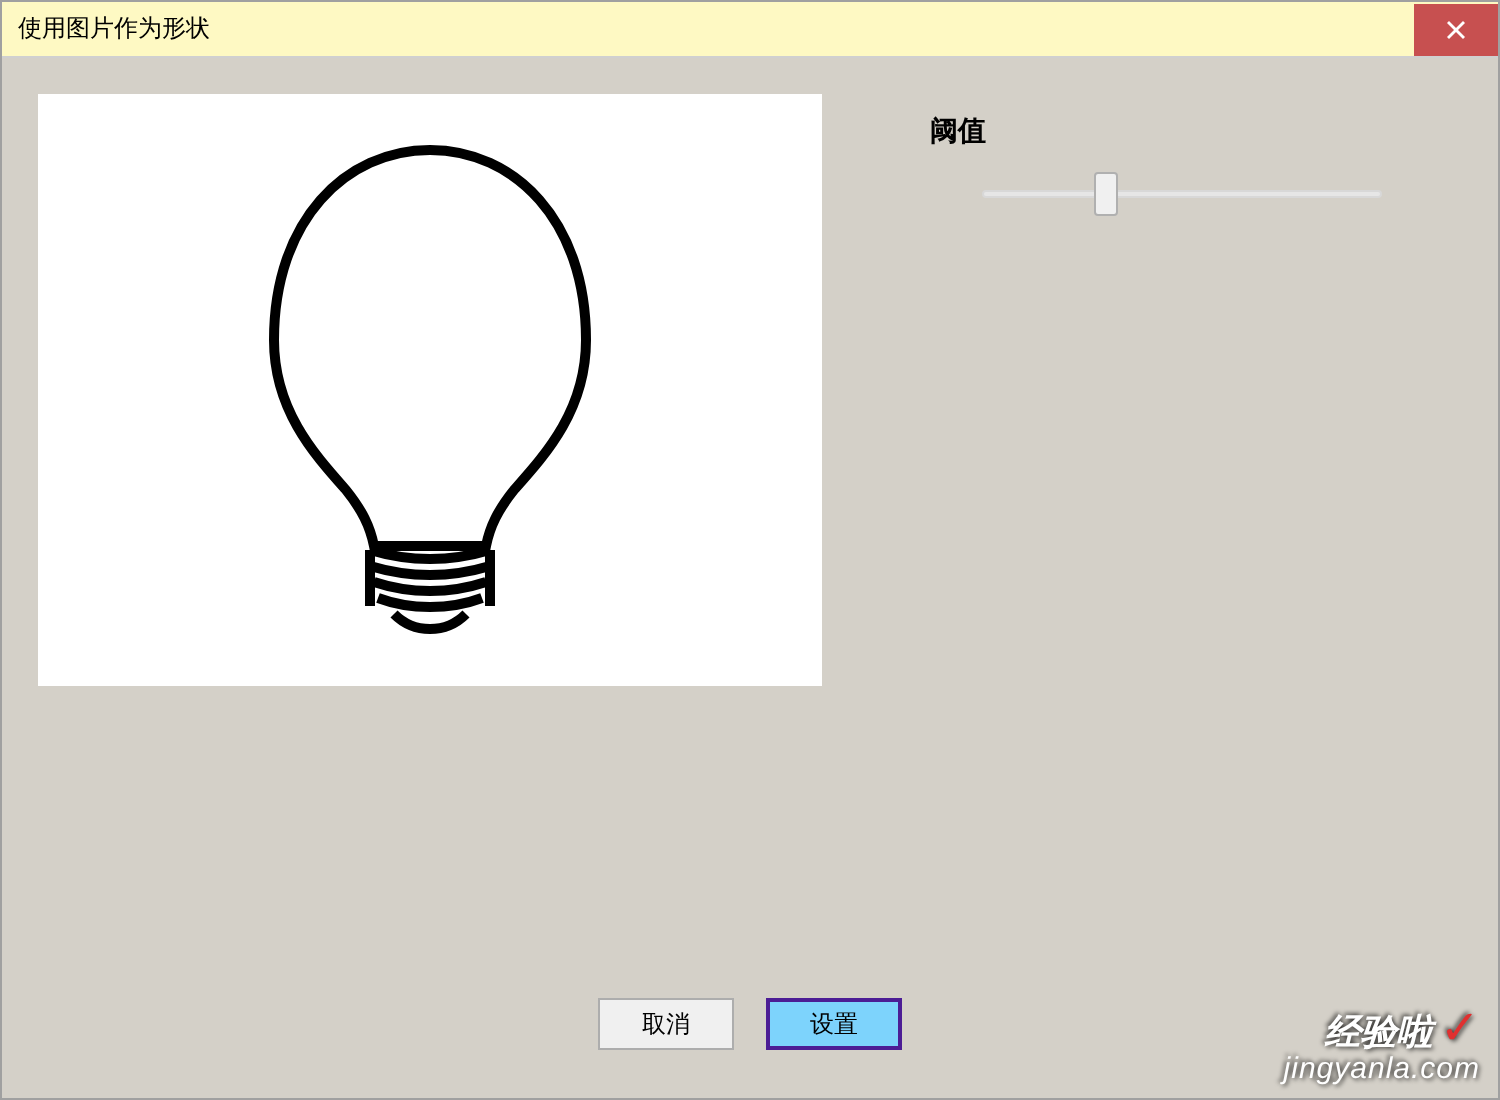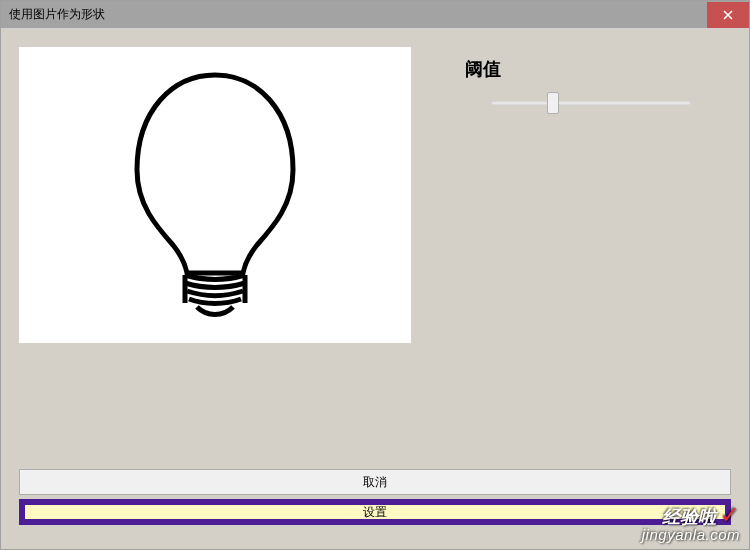"使用图片作为形状" .titlebar { background: #a3a3a3 -> #fef9c3 }
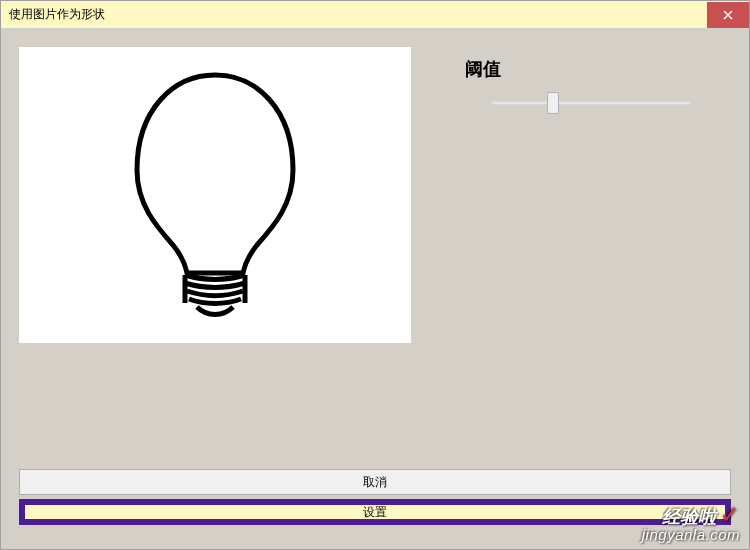"阈值" .label { font-size: 18px -> 14px }
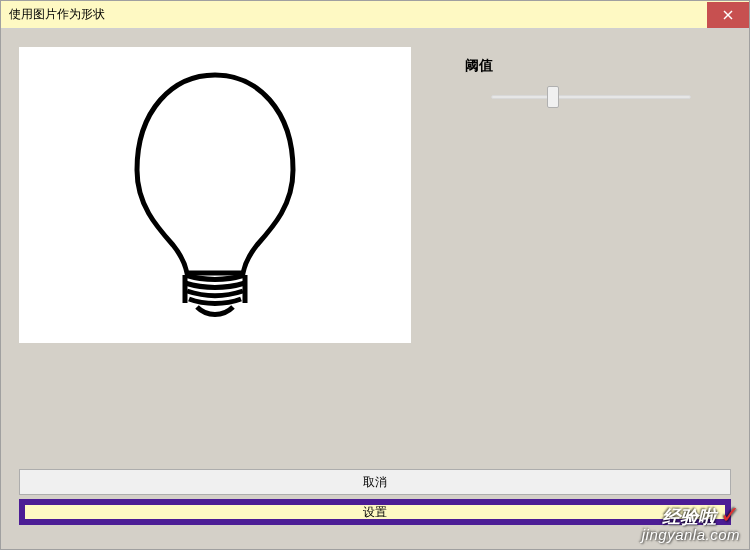"取消" .button-row { flex-direction: column -> none; gap: 4px -> 16px }
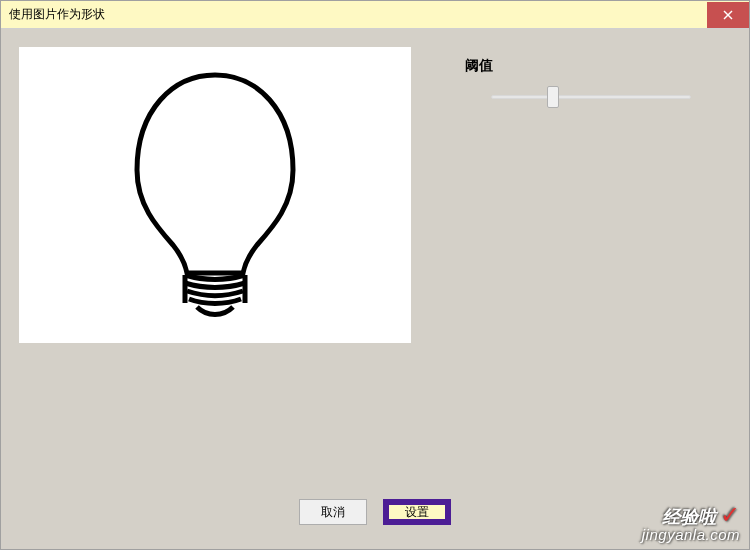"设置" .btn.selected { background: #fef9c3 -> #7dd3fc; border: 6px solid #4c1d95 -> 2px solid #4c1d95 }
